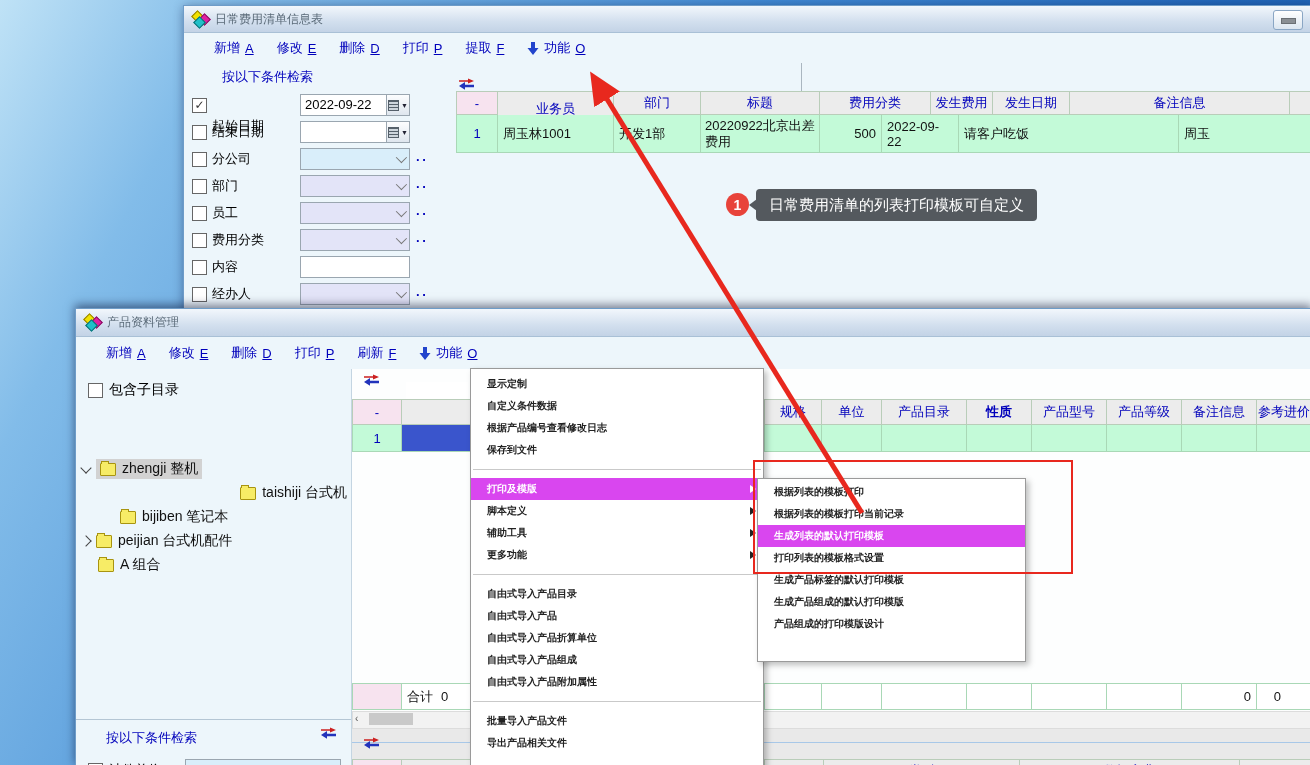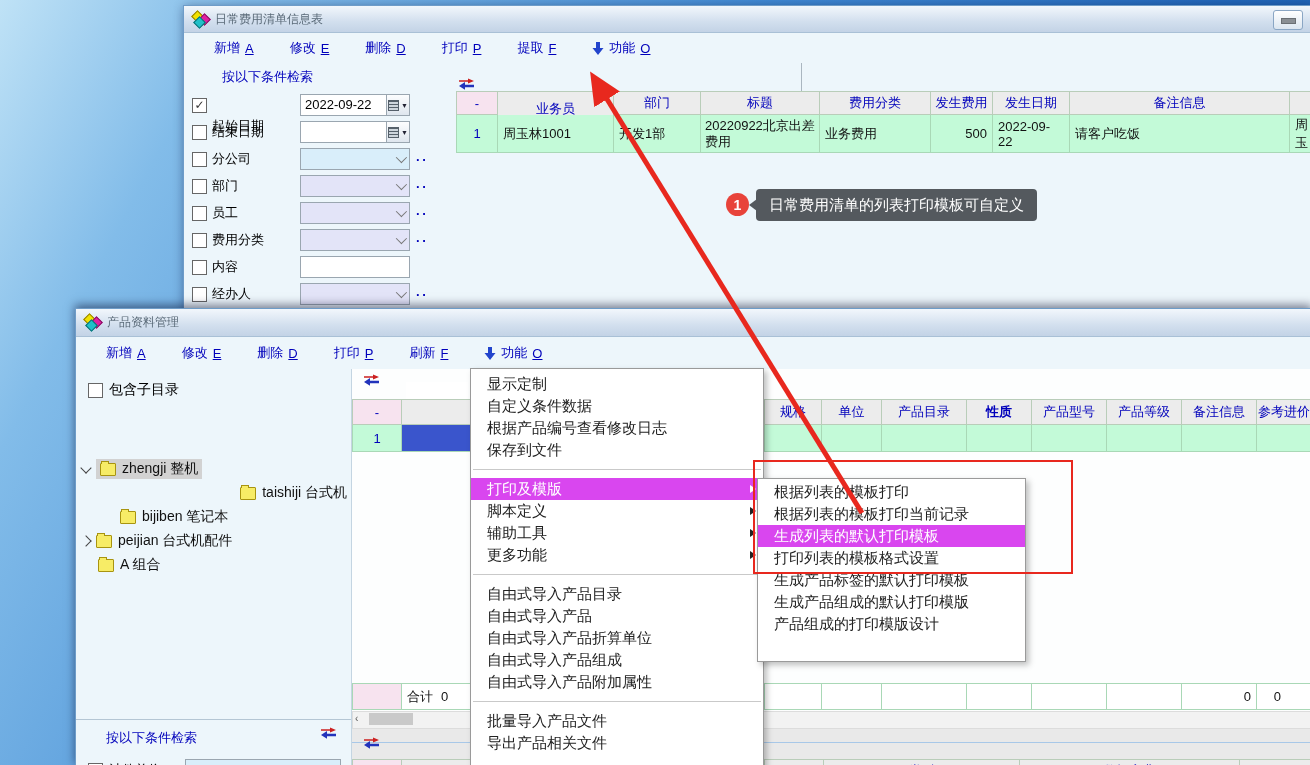"新增" .menubar { gap: 36px -> 23px }
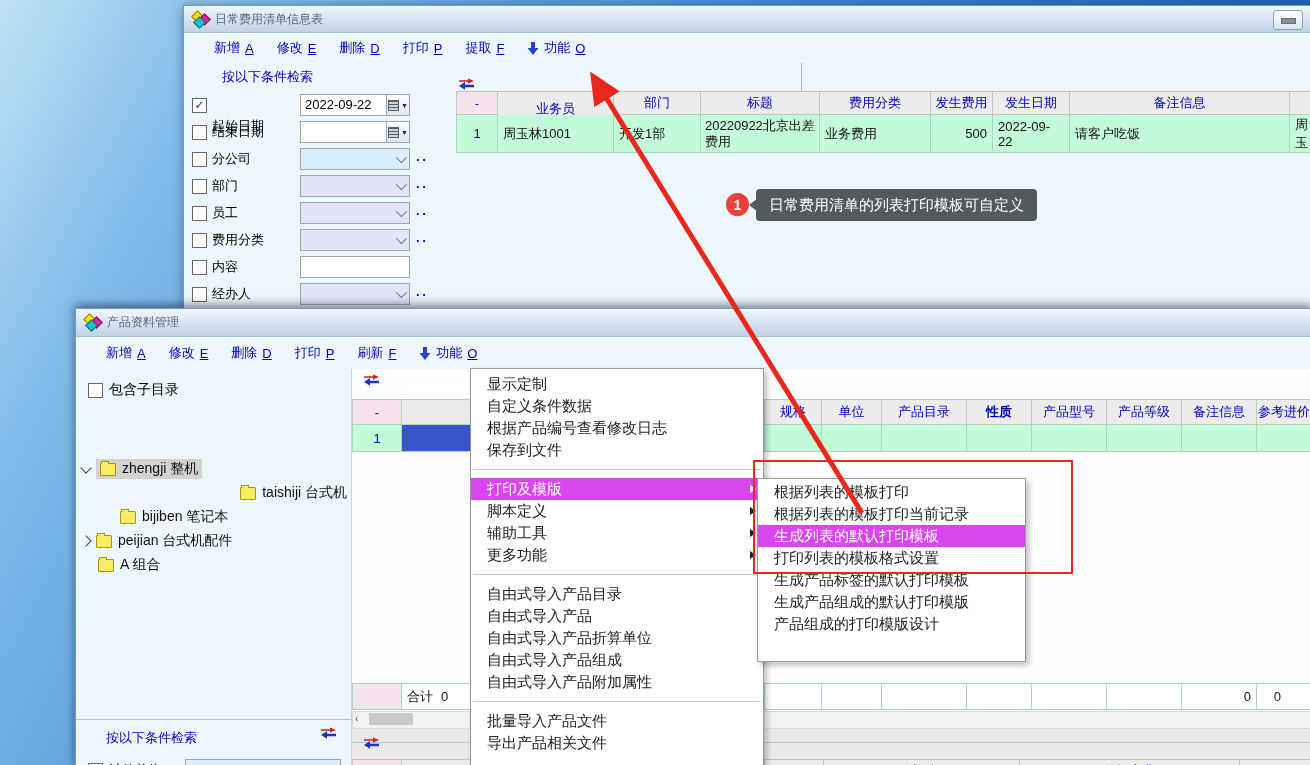"业务费用" div.td { html: <div>业务费用</div> -> none }
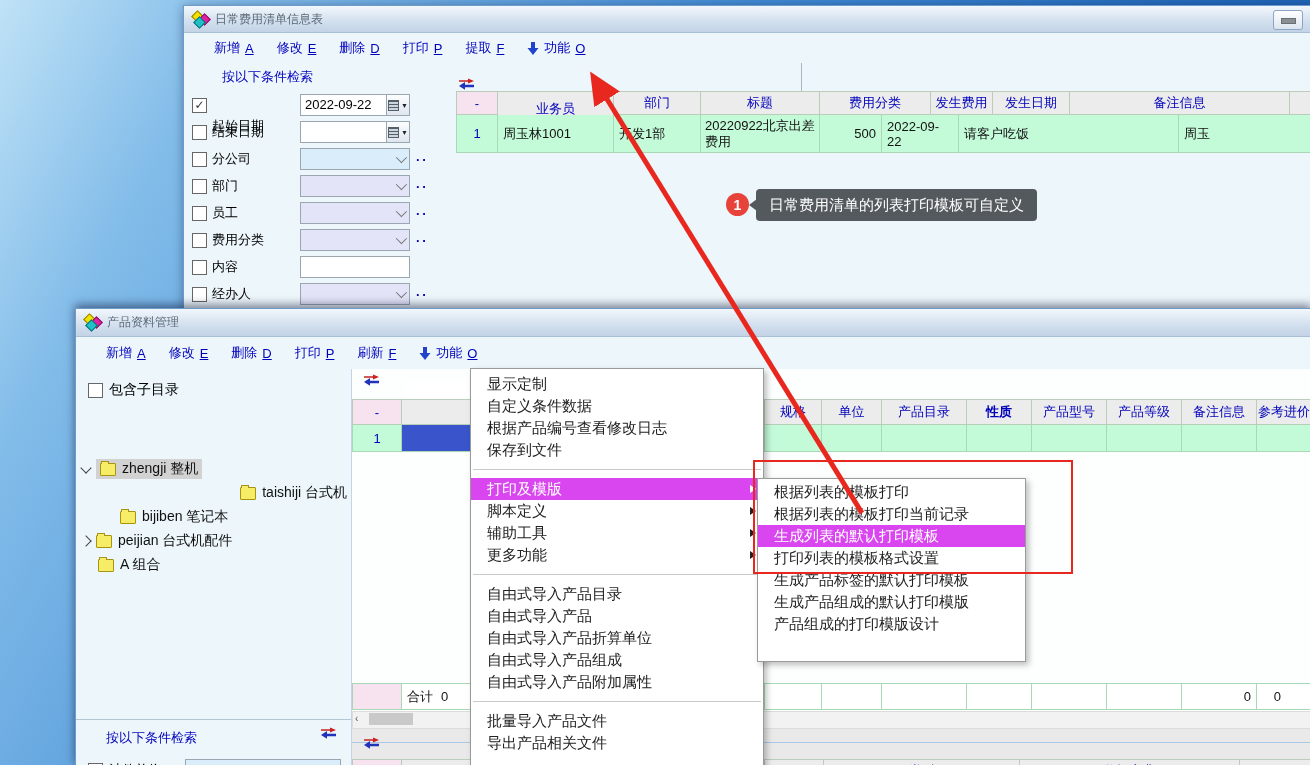"显示定制" .pitem { font-size: 15px -> 10px; font-weight: none -> bold }
